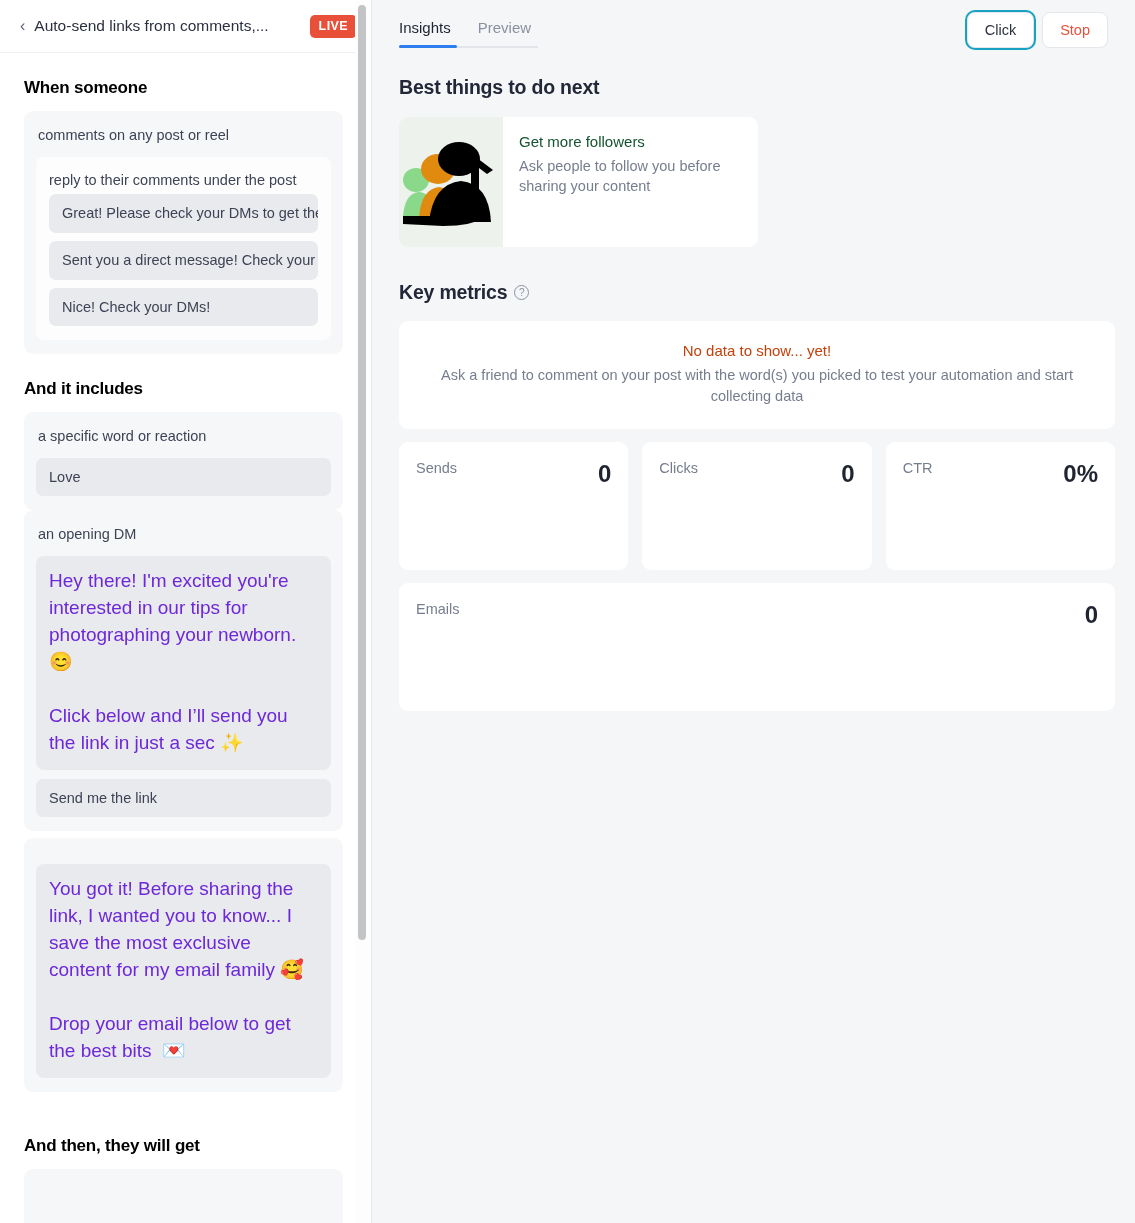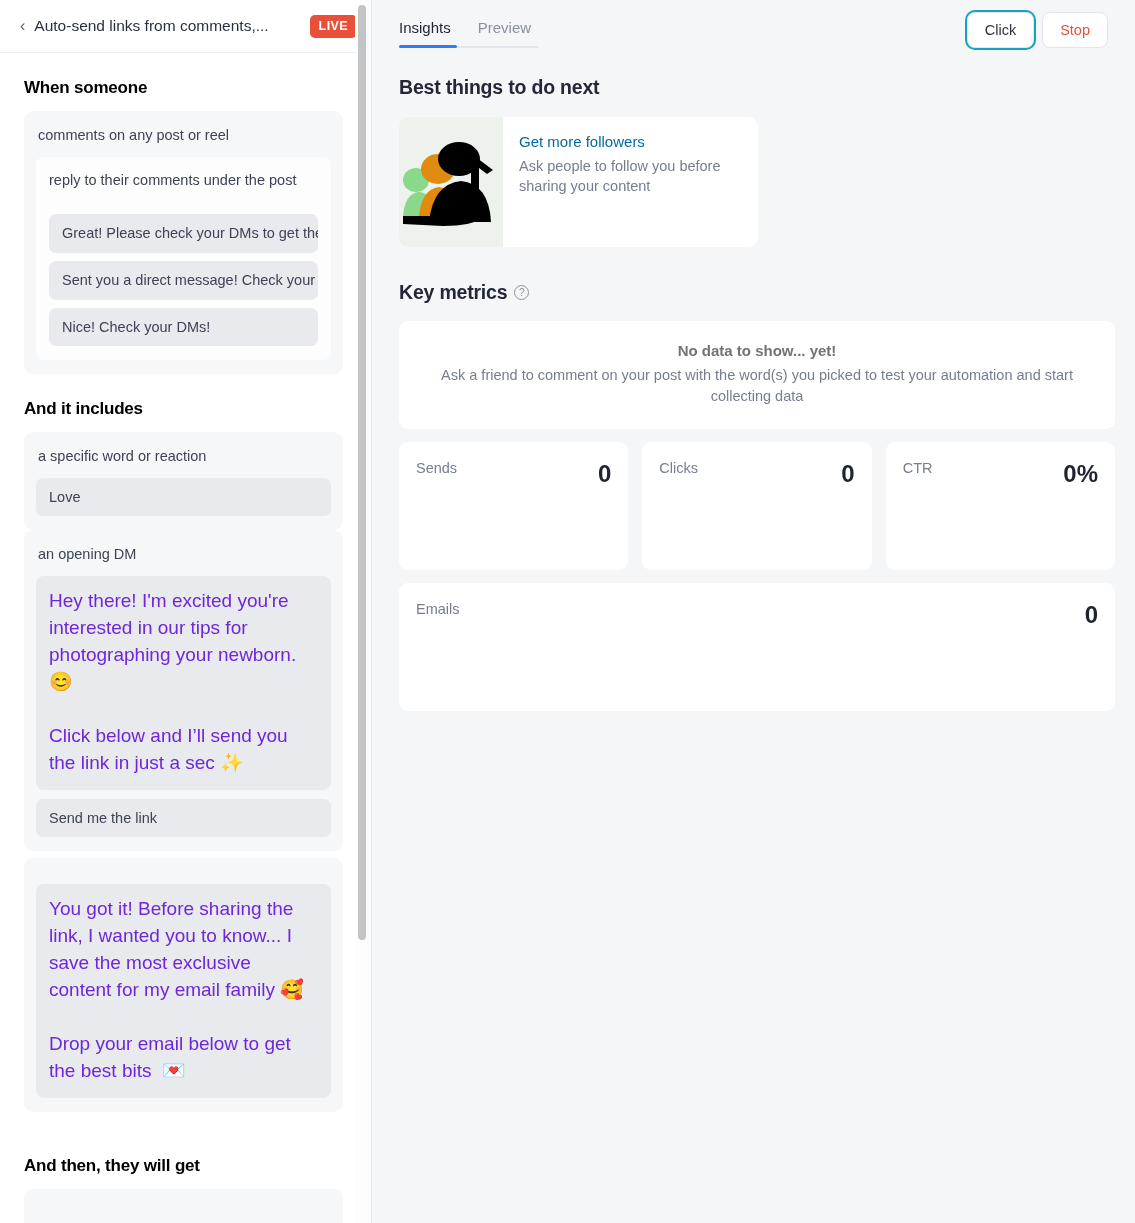"Get more followers" .sugg-head { color: #0369a1 -> #14532d }
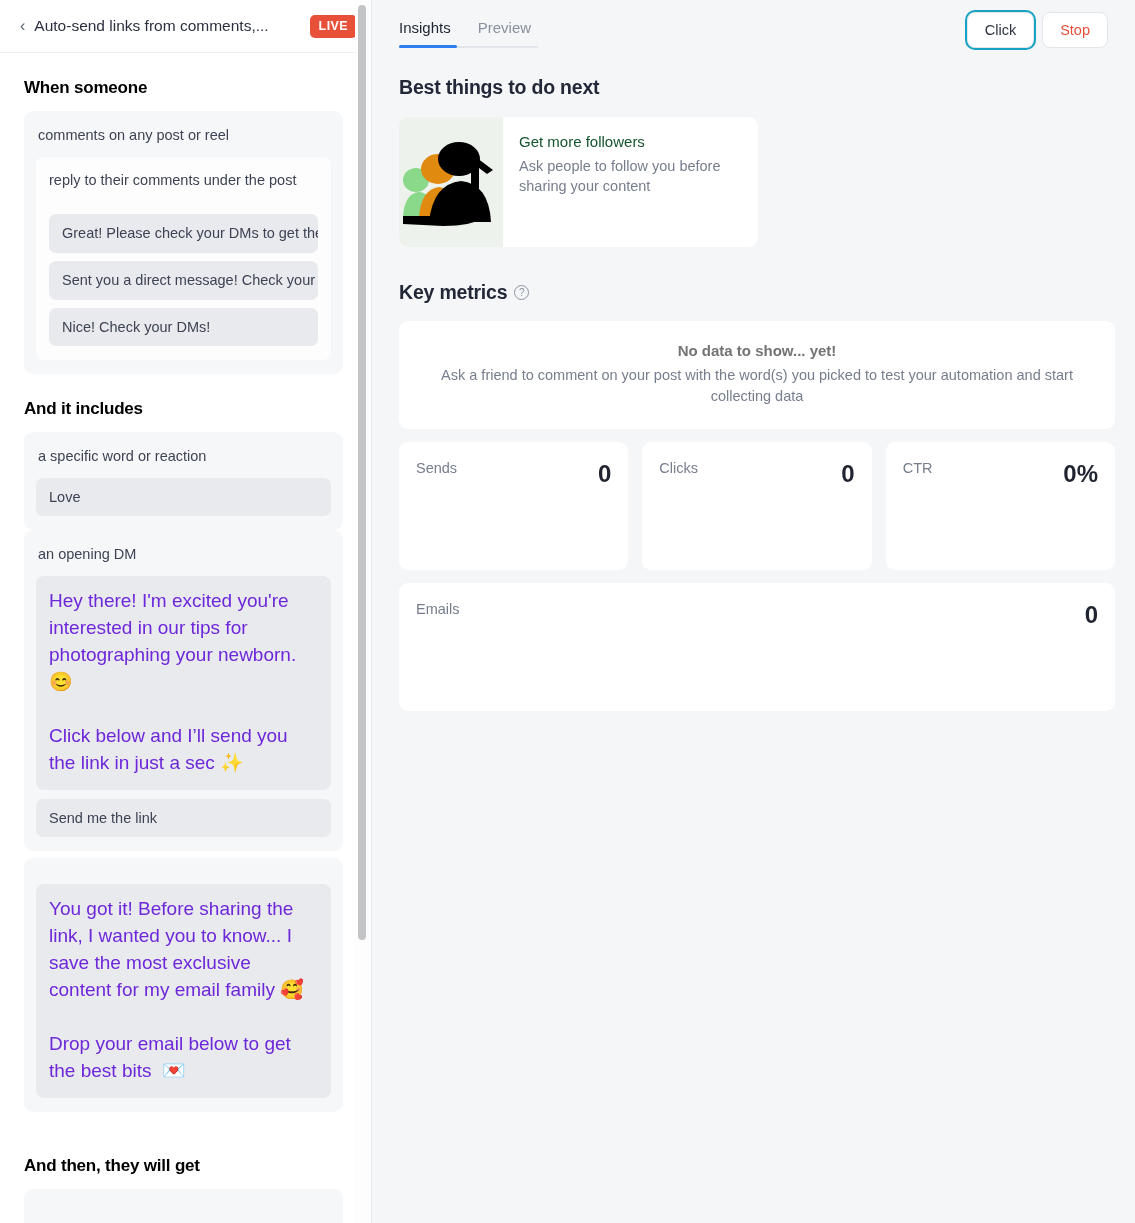"reply to their comments under" .inner-label { margin-bottom: 23px -> 3px }
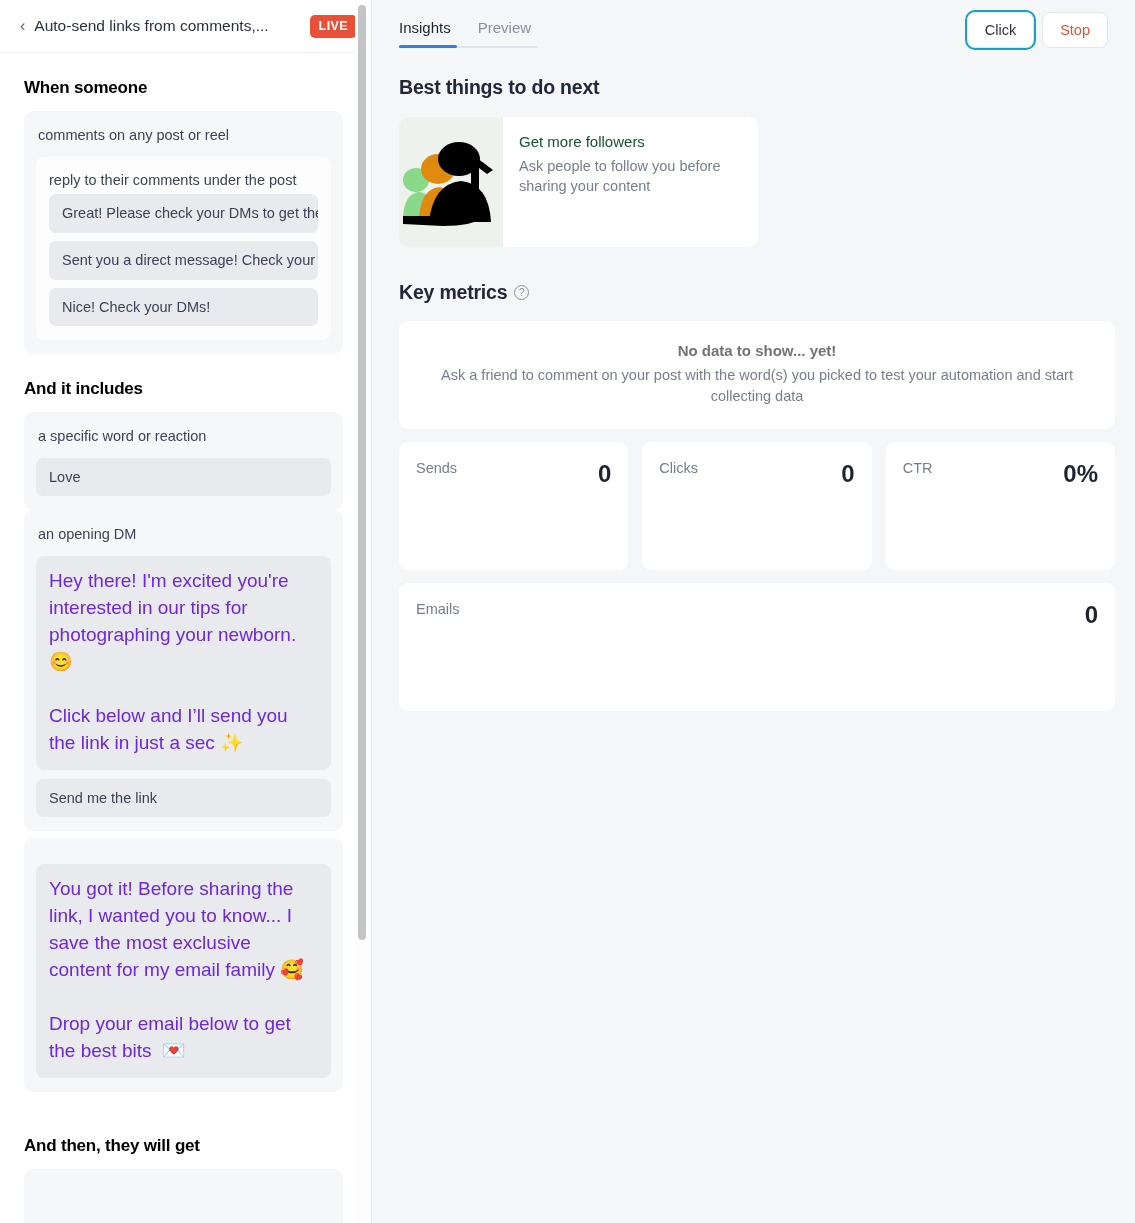"No data to show... yet!" .nodata-title { color: #737373 -> #c2410c; font-weight: bold -> normal }
